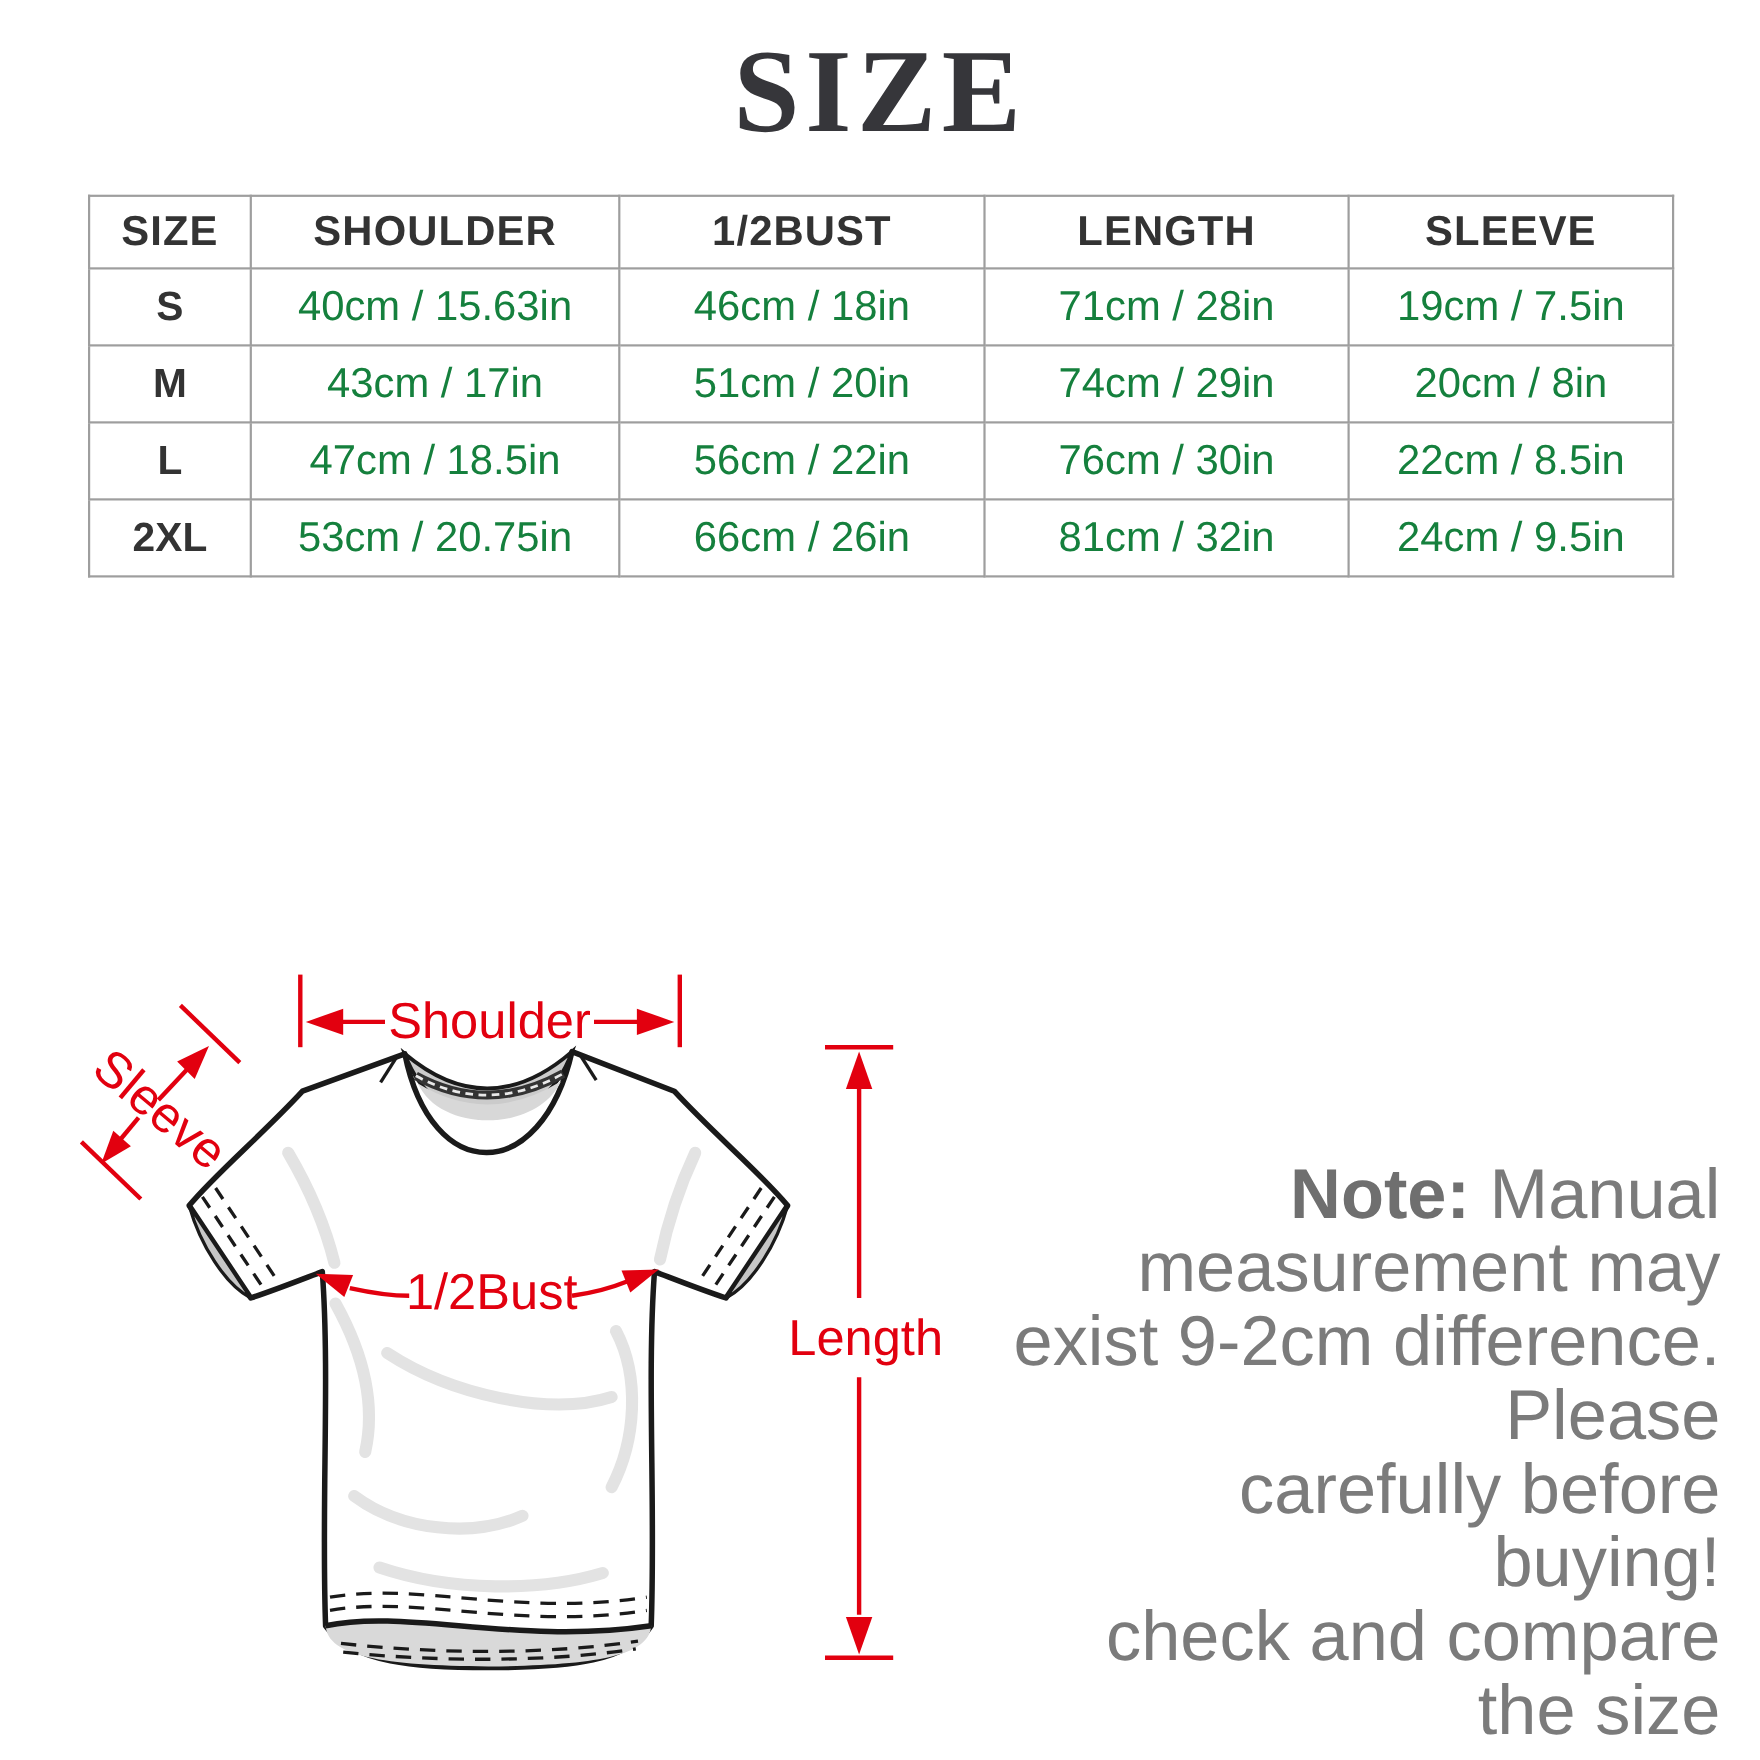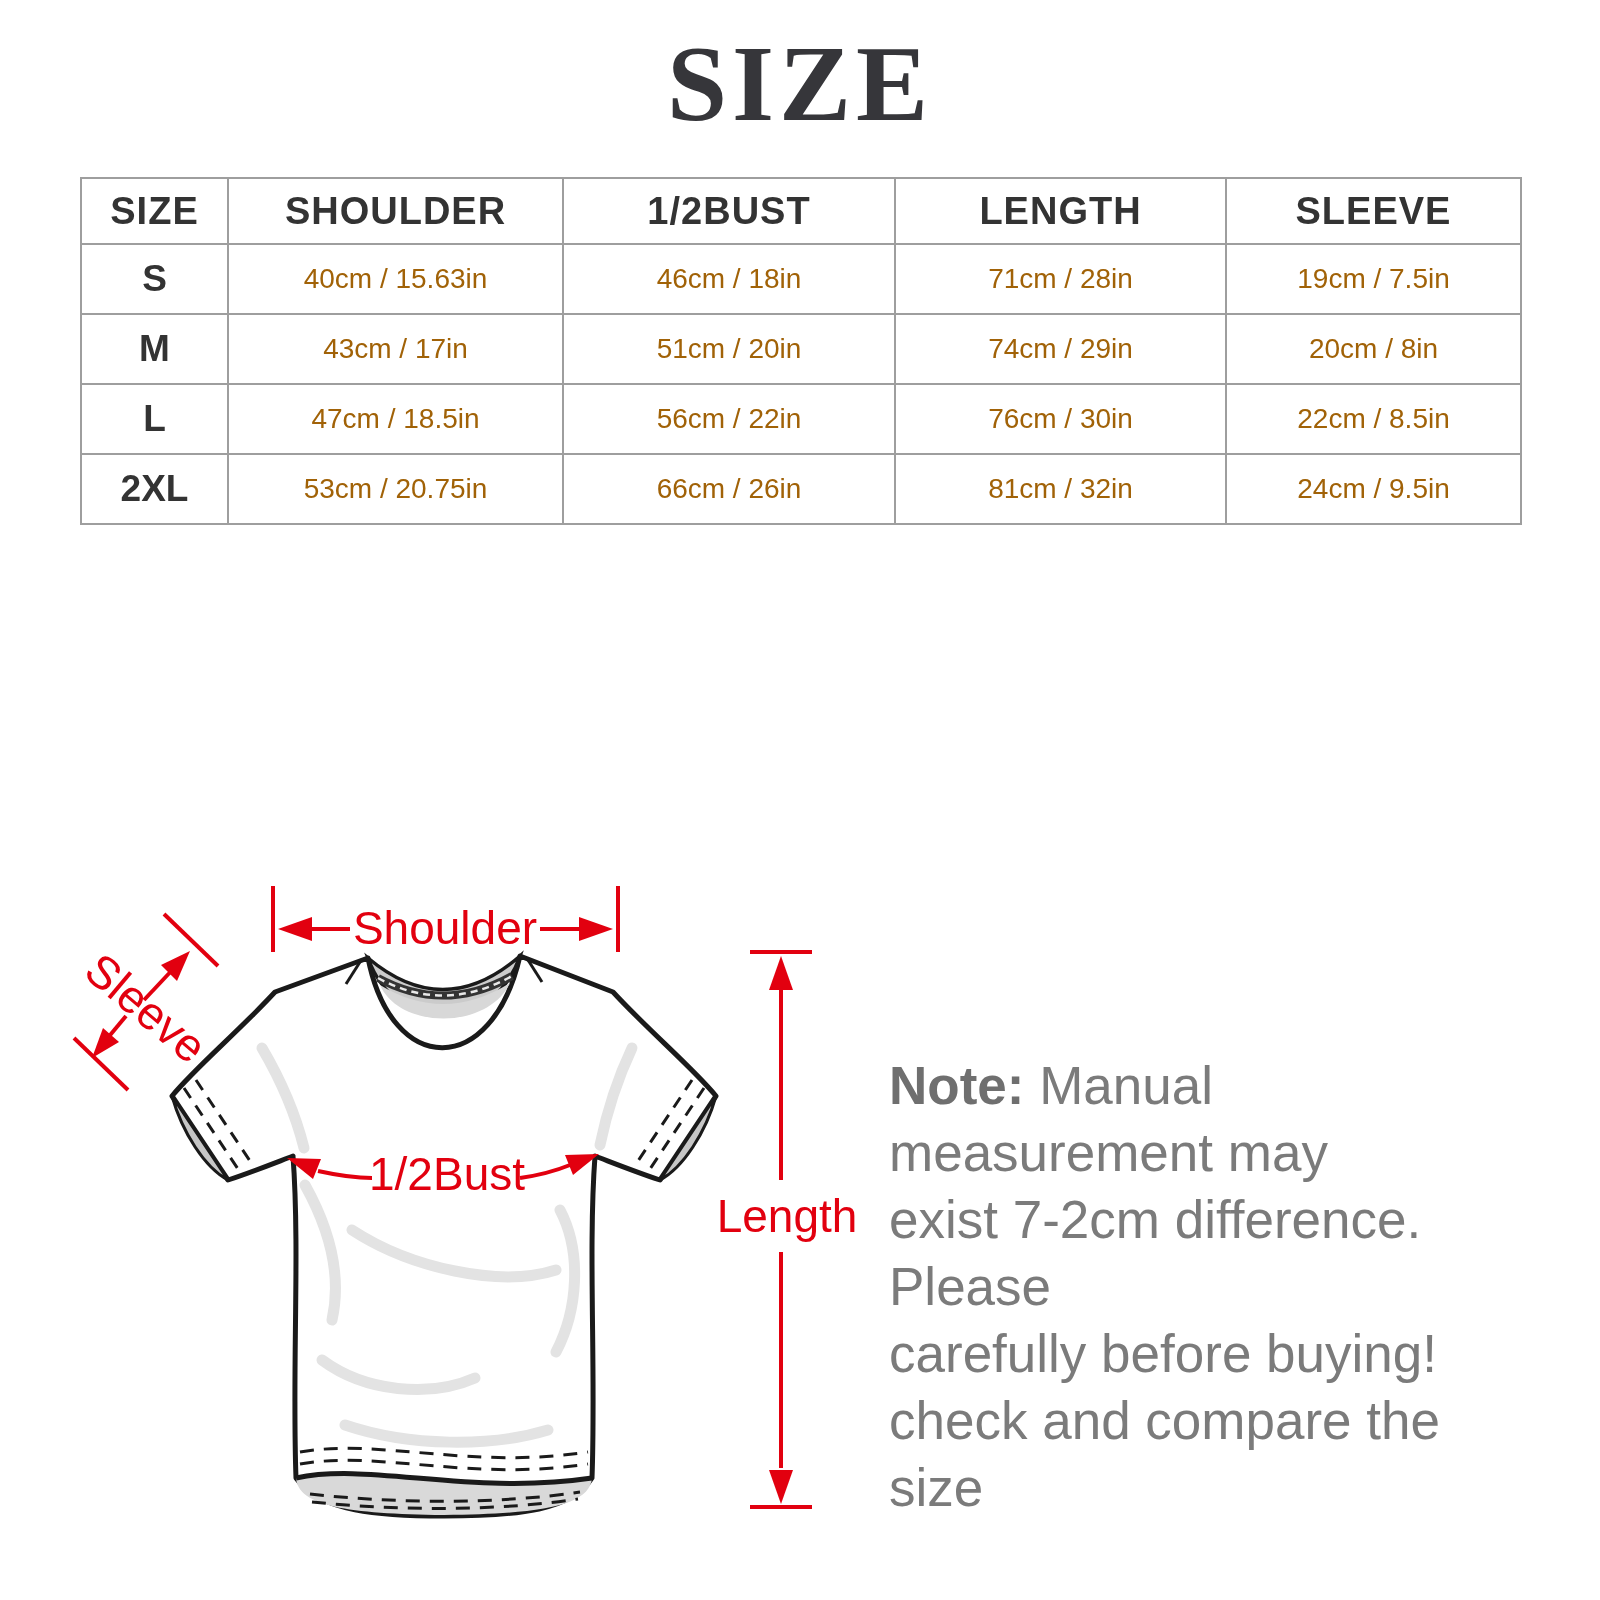"40cm / 15.63in" table.size-table td { color: #a16207 -> #15803d; font-size: 28px -> 38px }
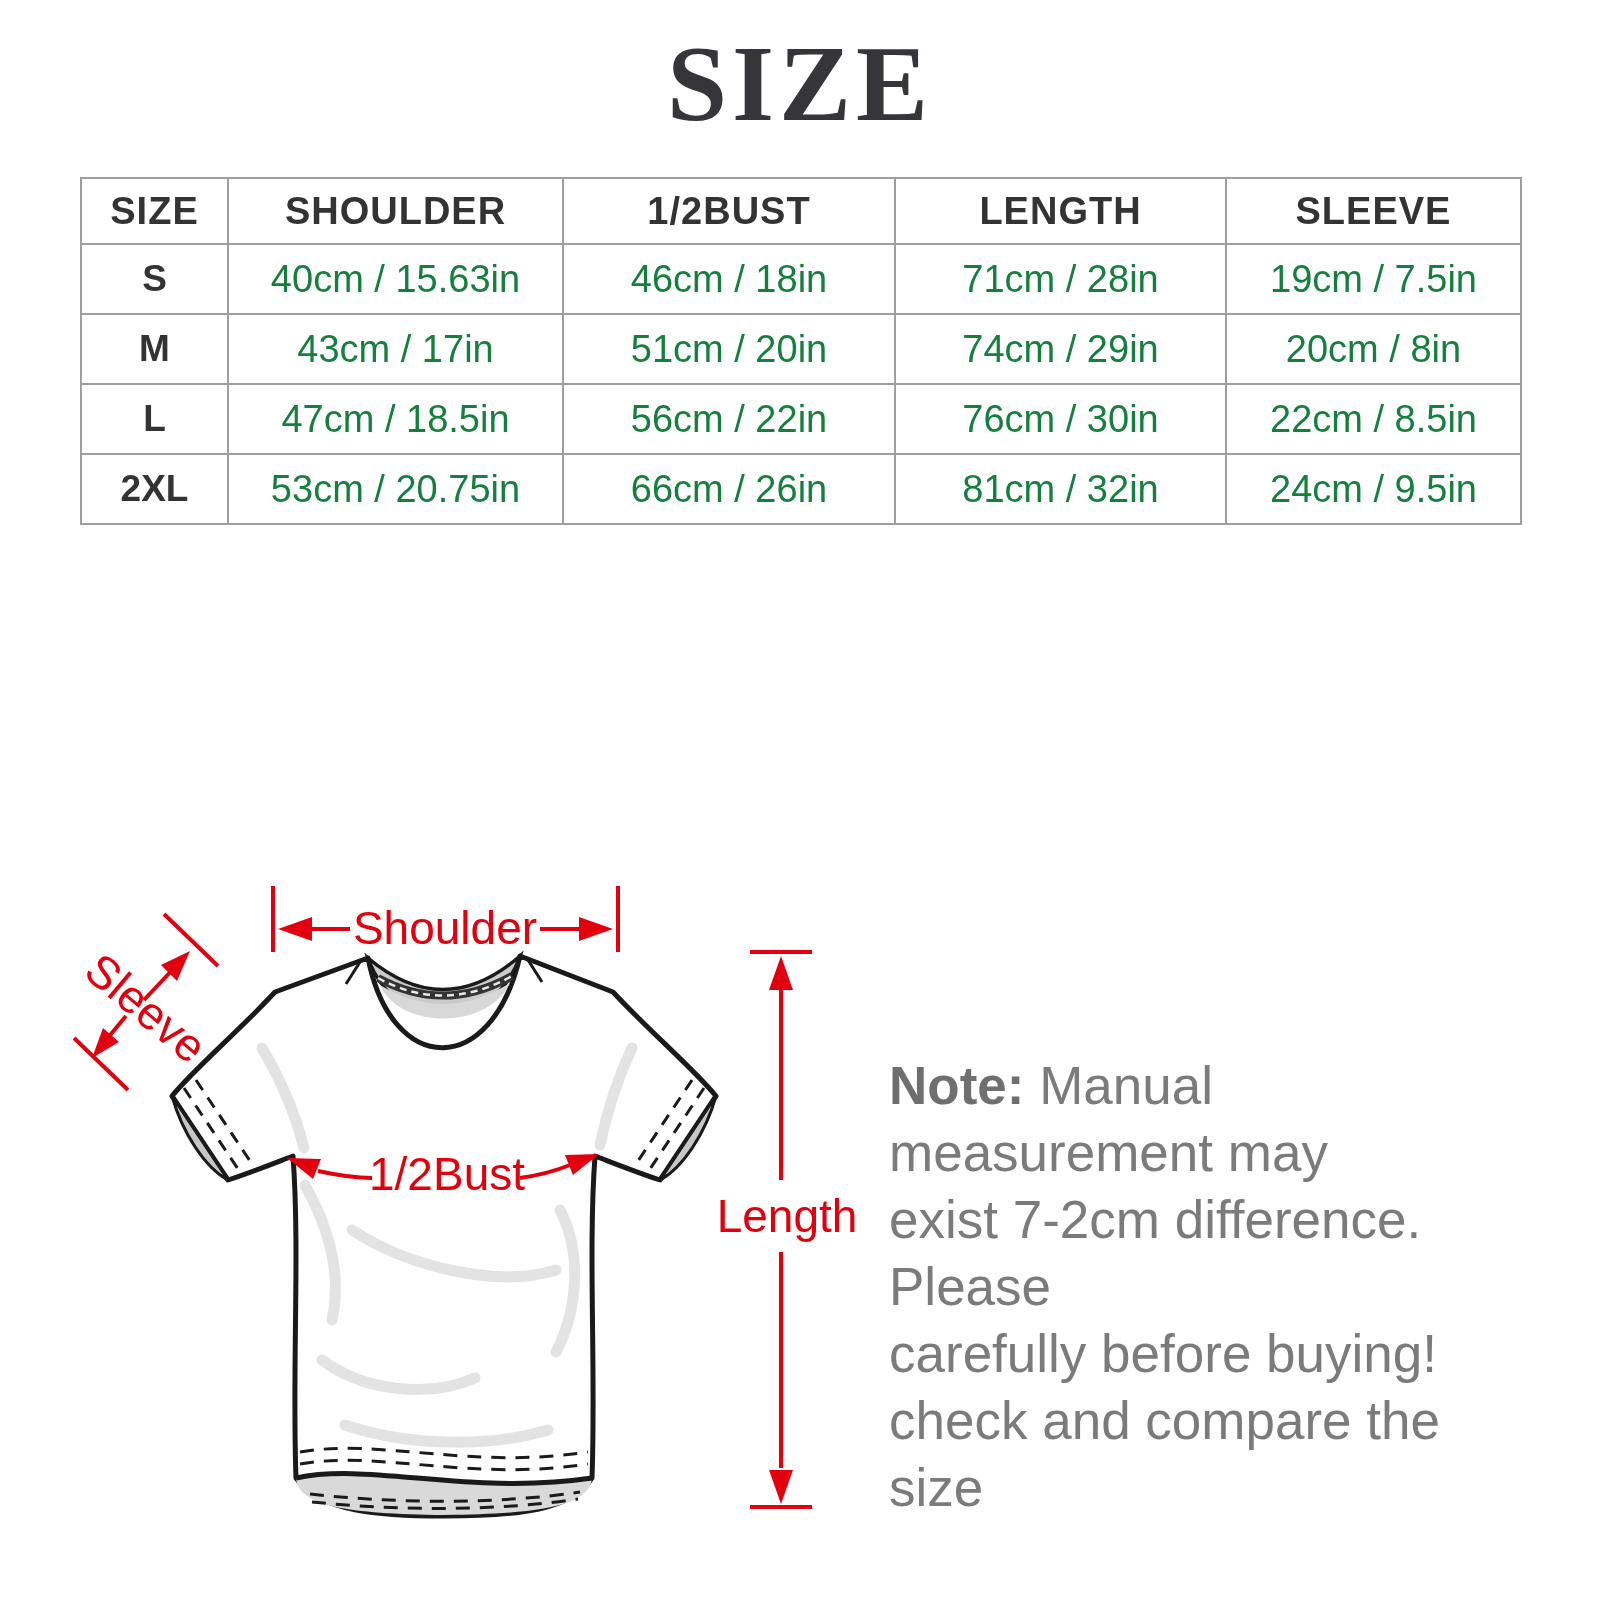"Note: Manual measurement may" .note-block { font-size: 53px -> 64px; left: 889px -> 914px; text-align: none -> right }
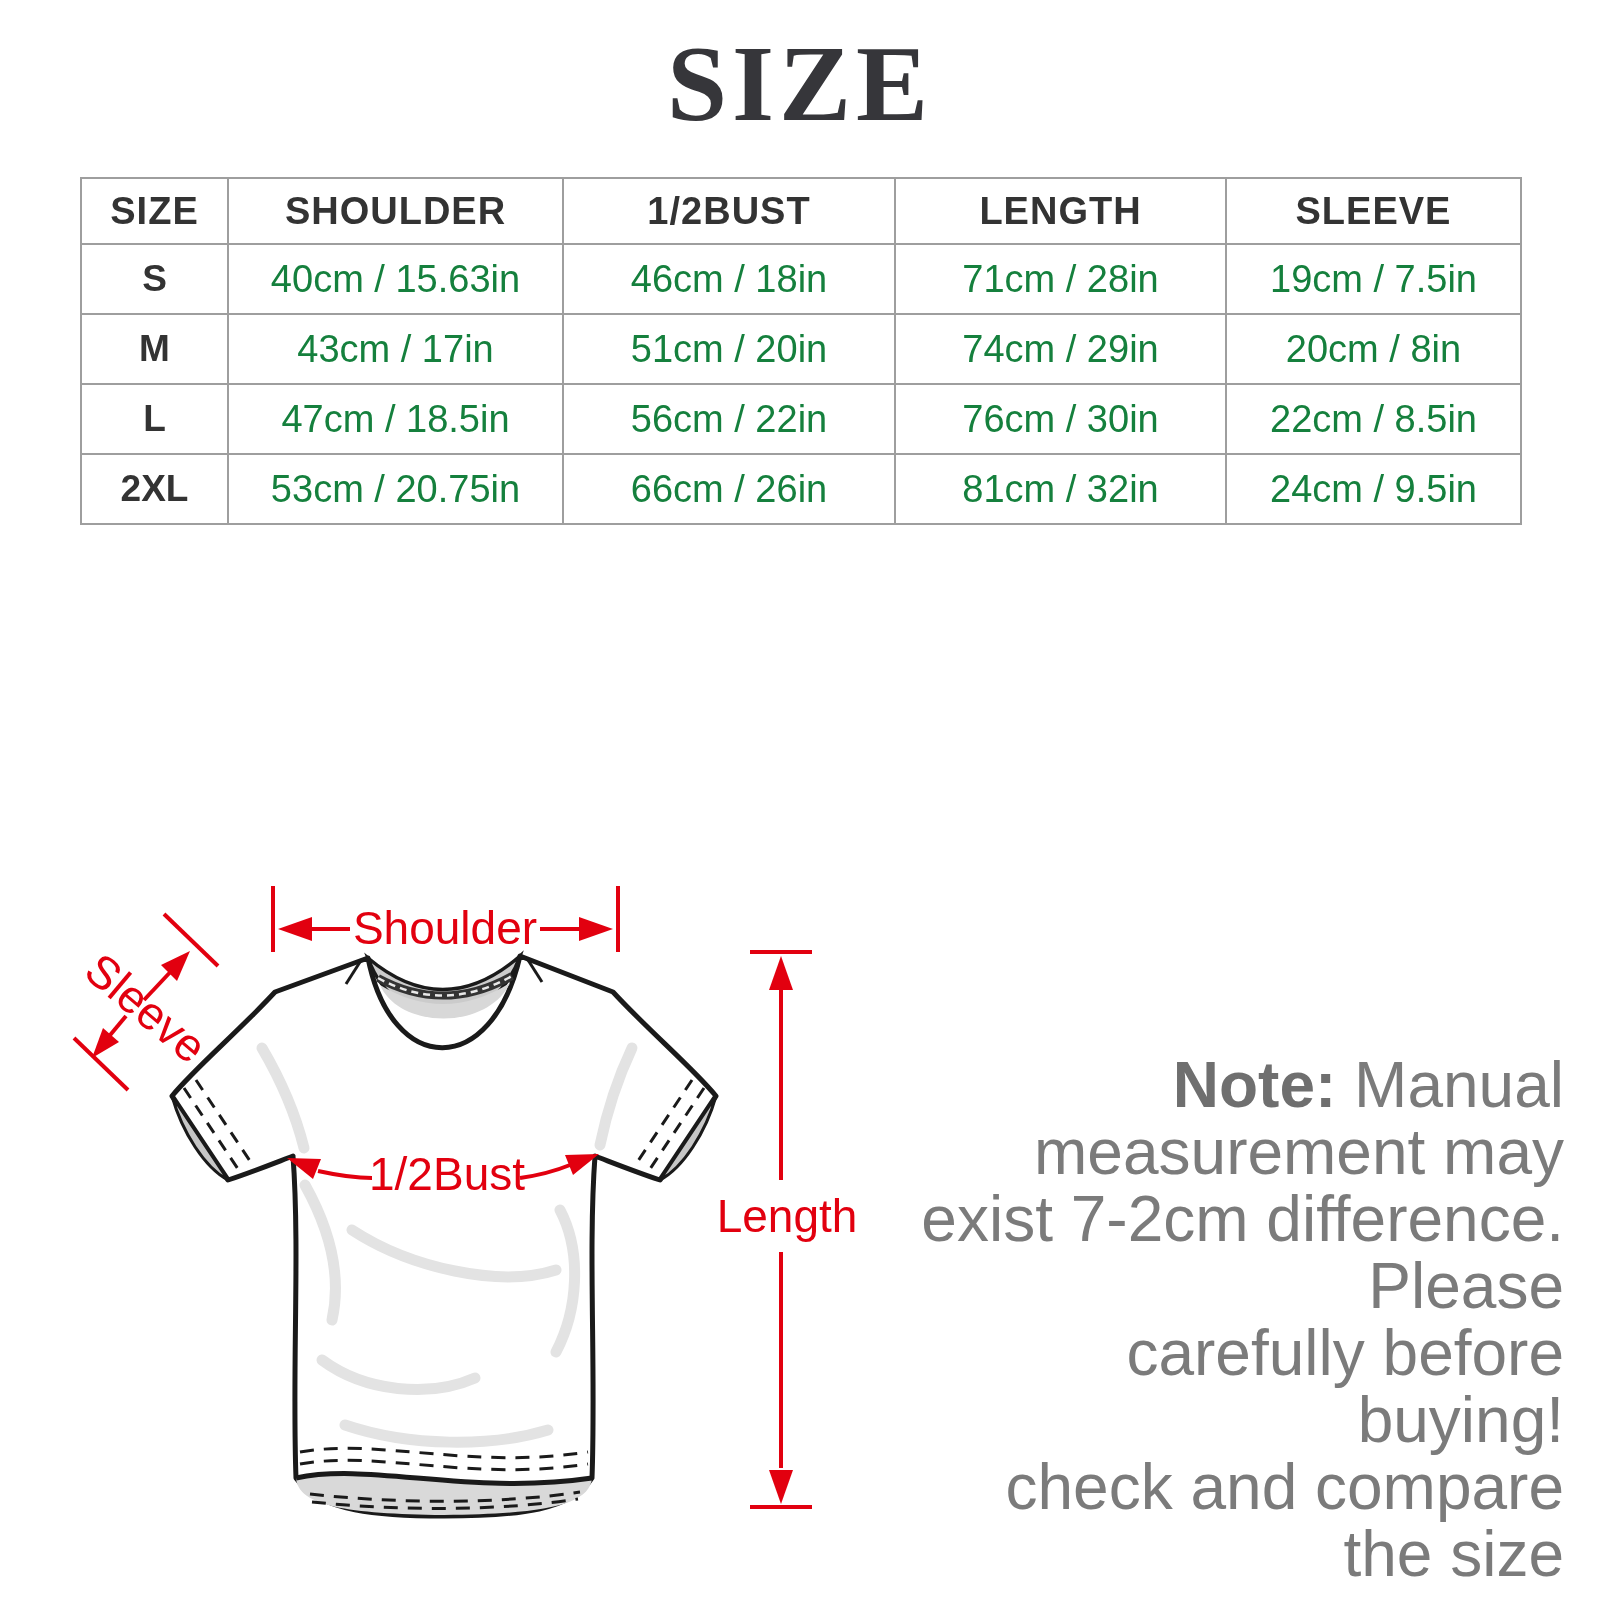"exist 7-2cm difference. Please" div { text: 7-2cm -> 9-2cm }
